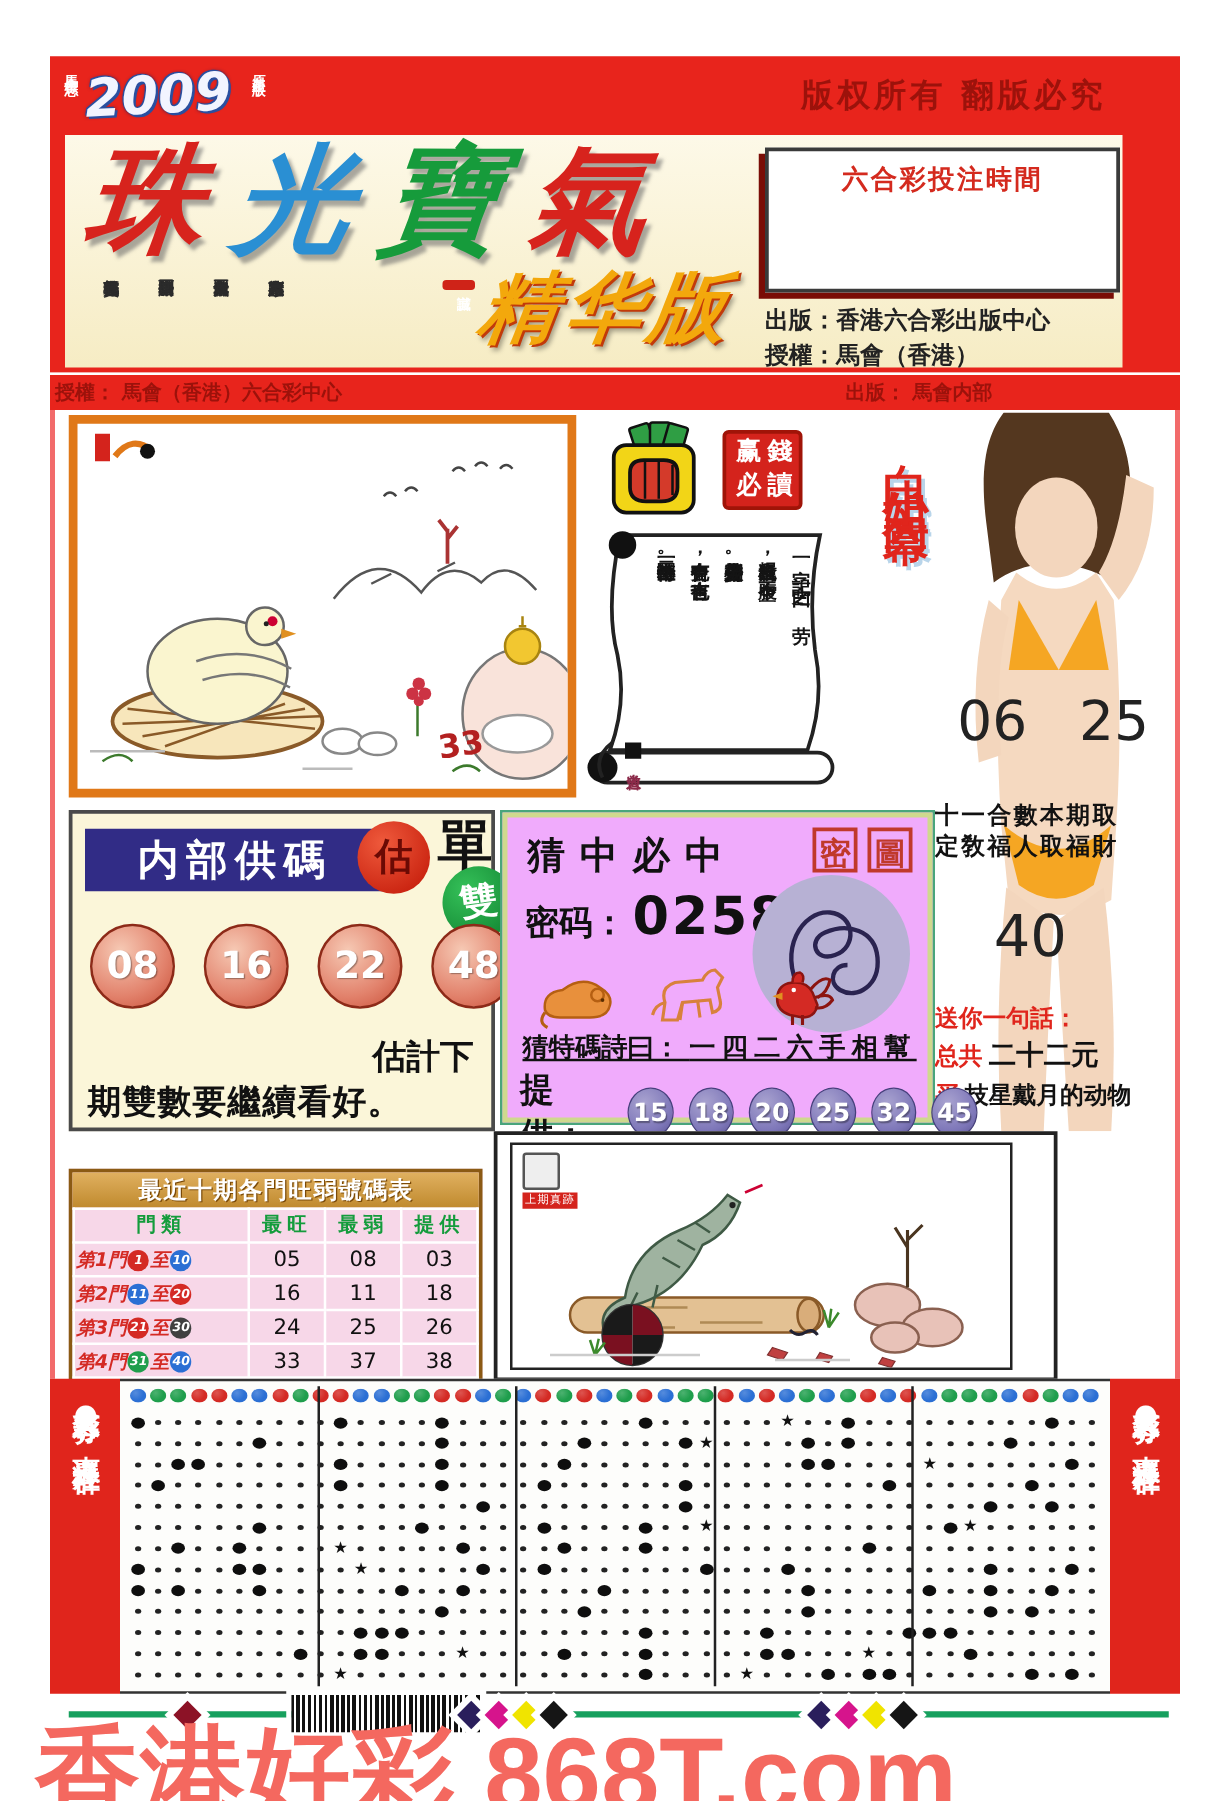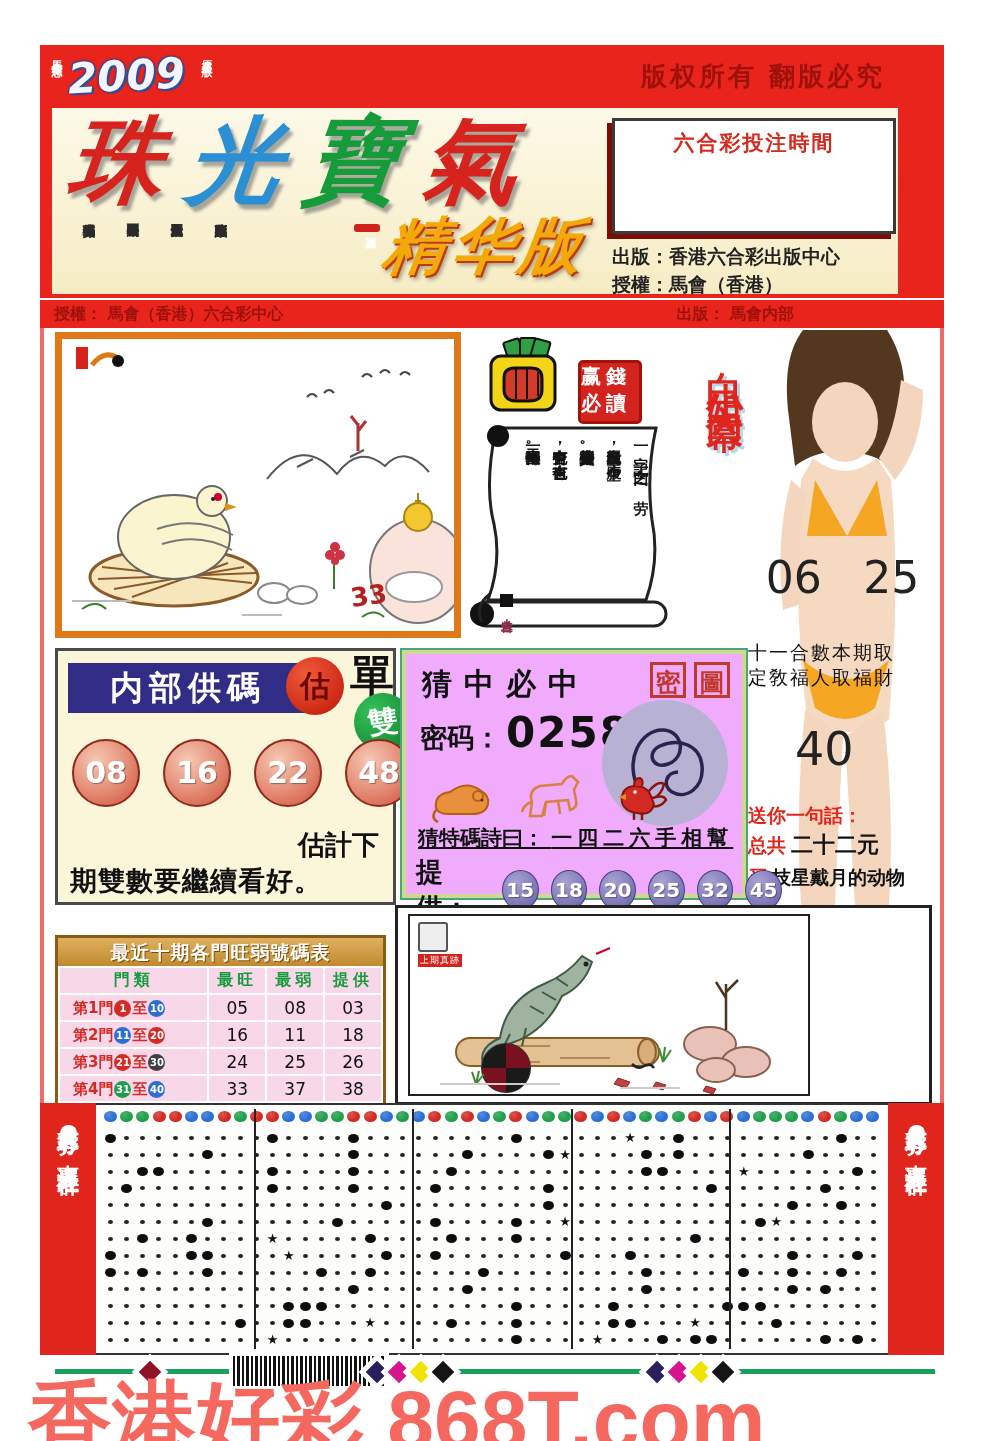"授權： 馬會（香港）六合彩中心" #header-bar .l { padding-left: 14px -> 4px }
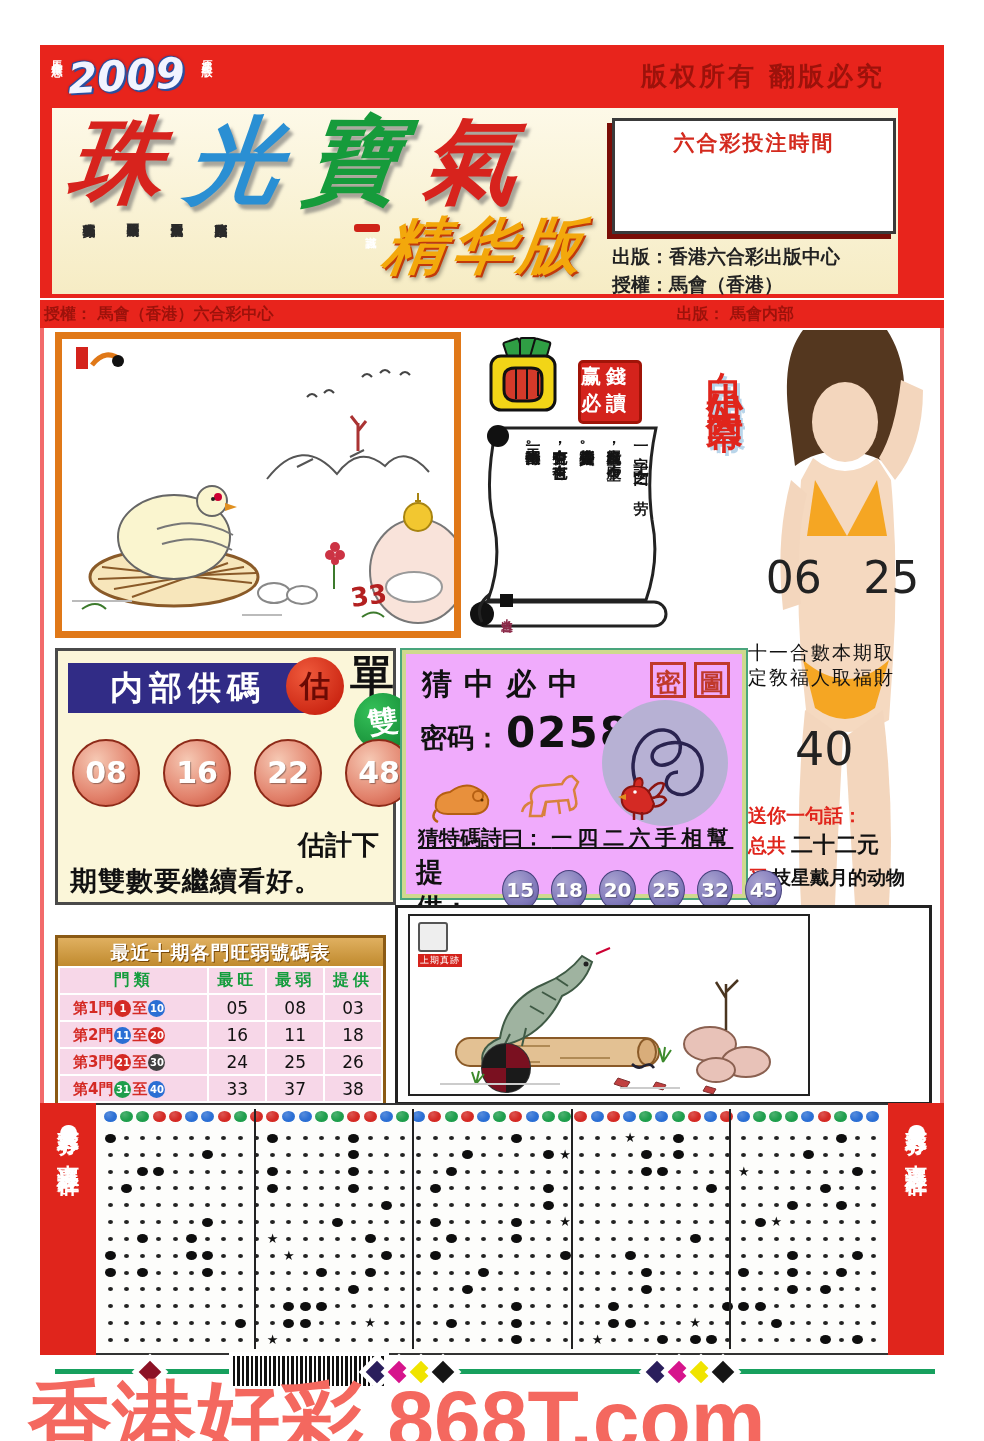"赢錢" #read-seal { text-align: left -> right; top: 360px -> 344px }
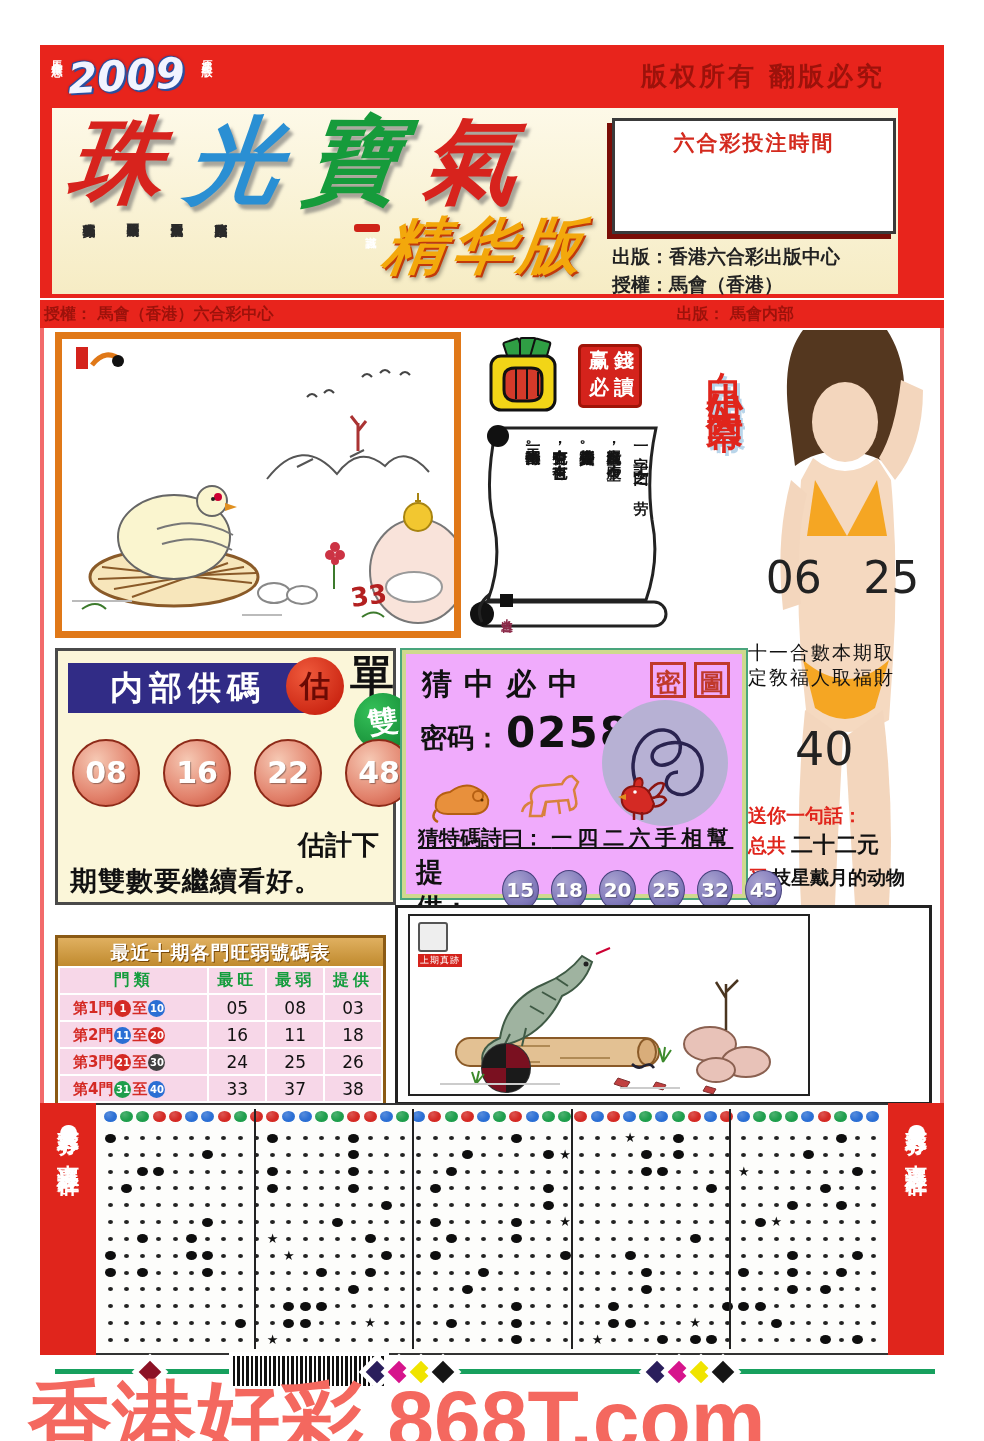"十一合數本期取" #mid-note { font-weight: normal -> bold }
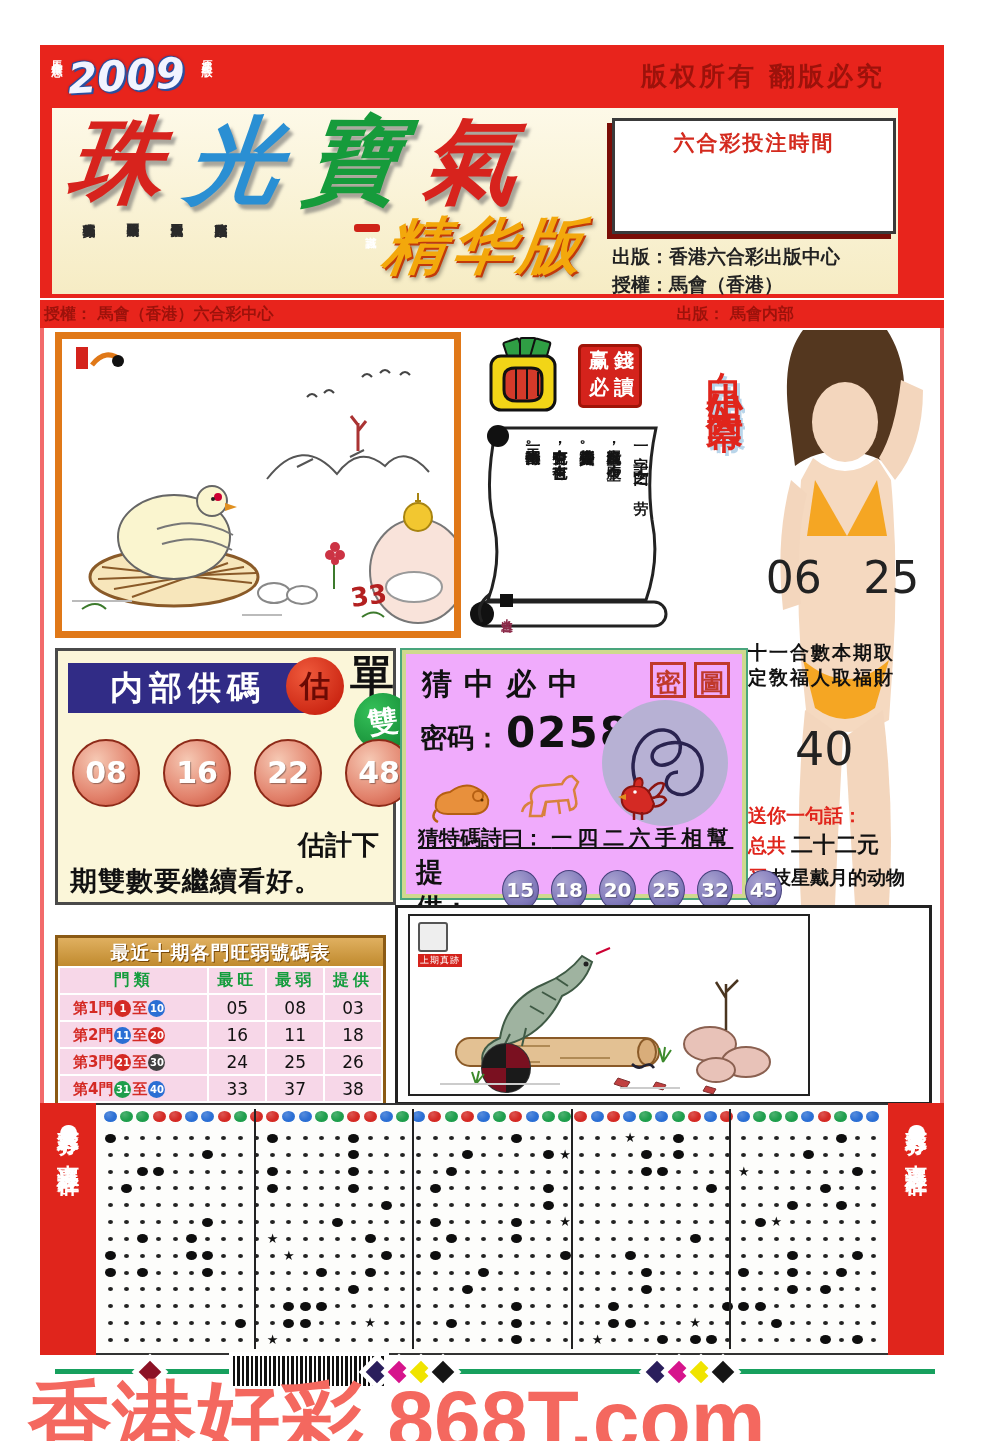"上期真跡" #zodiac-box { width: 537px -> 451px }
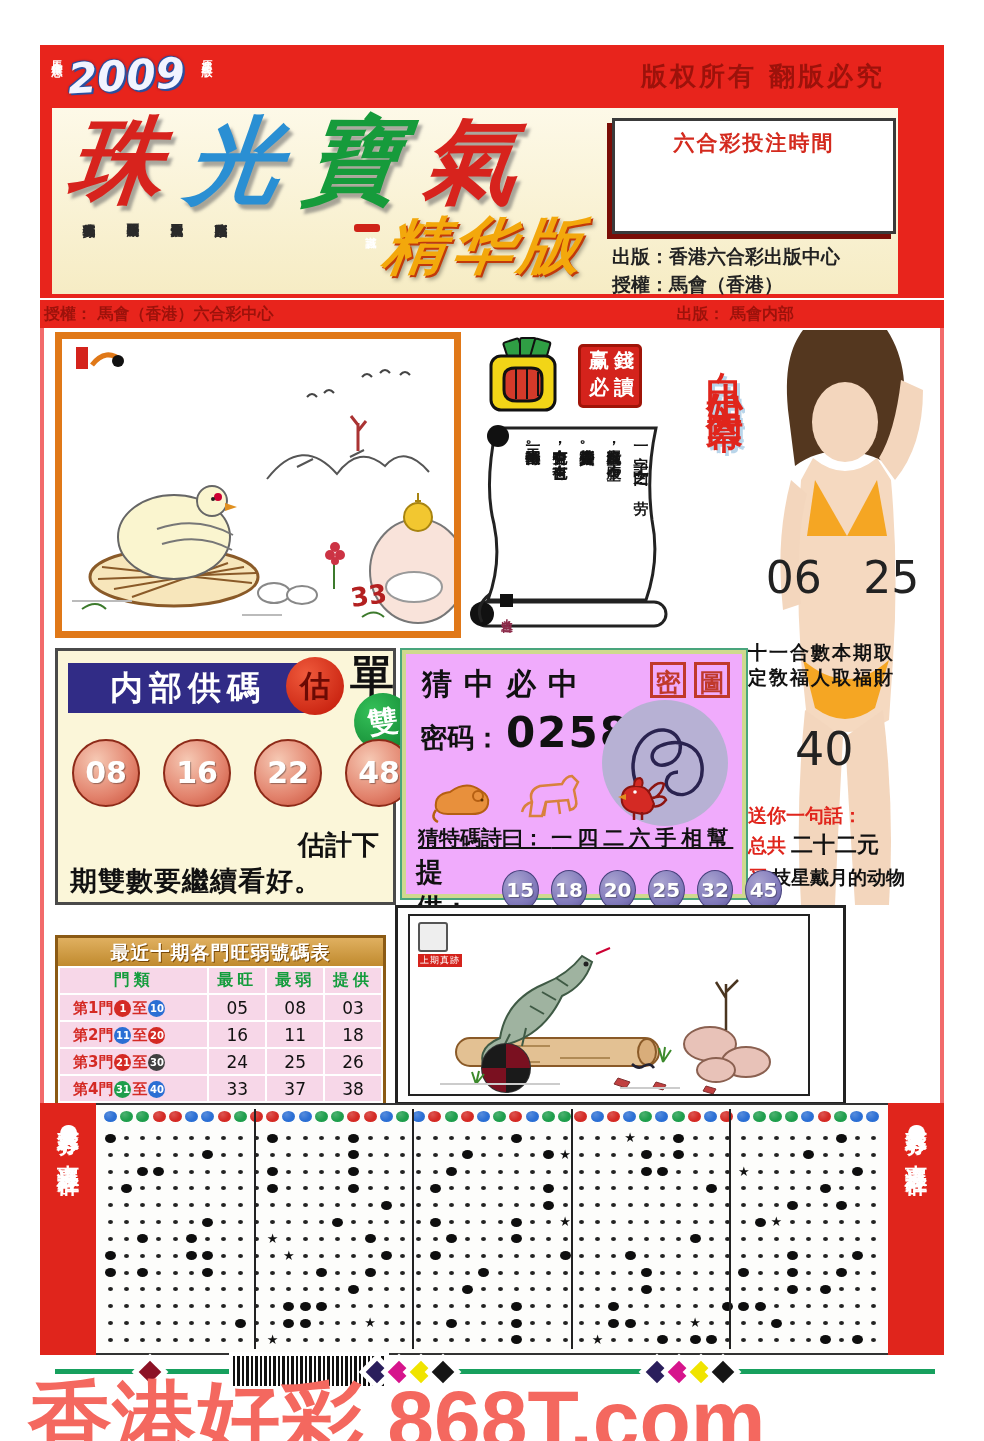"第1門 1 至 10" #stats-table td.lab { font-style: none -> italic; padding-left: 13px -> 1px }
